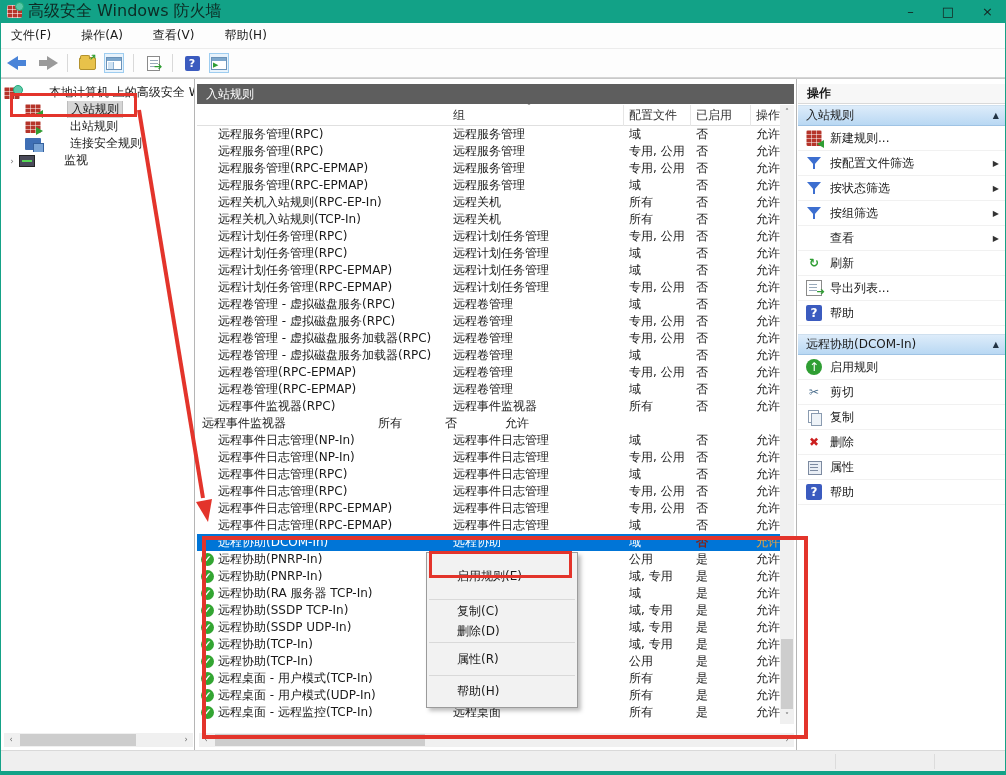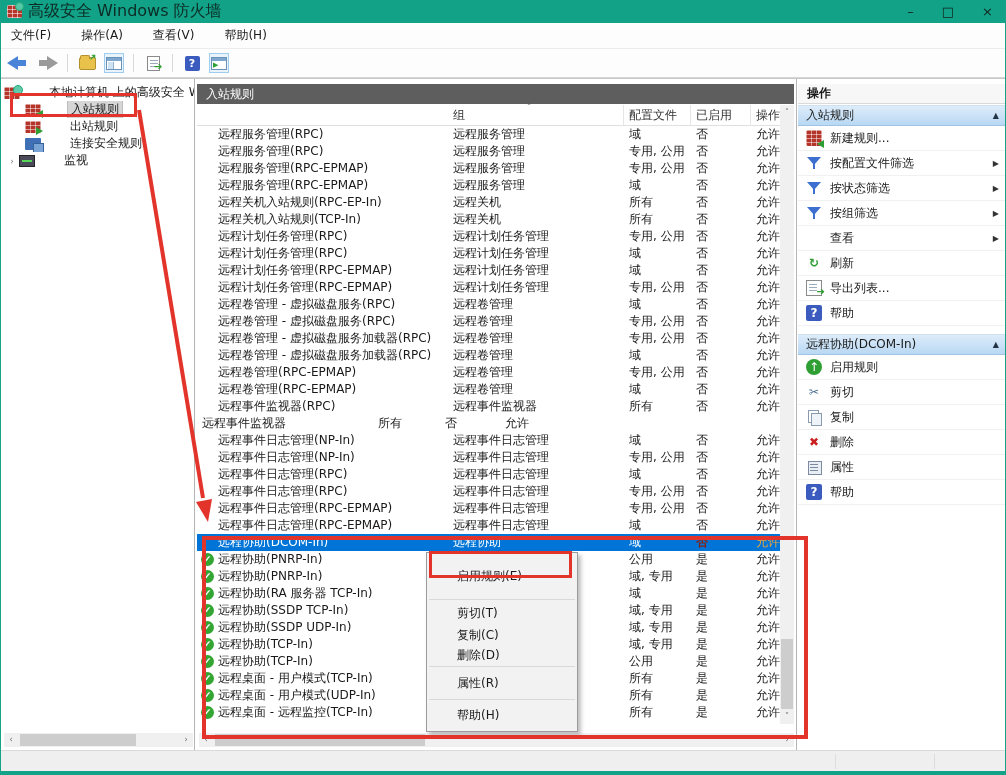"剪切(T)" div.cm-item { html: <div>剪切(T)</div> -> none }
